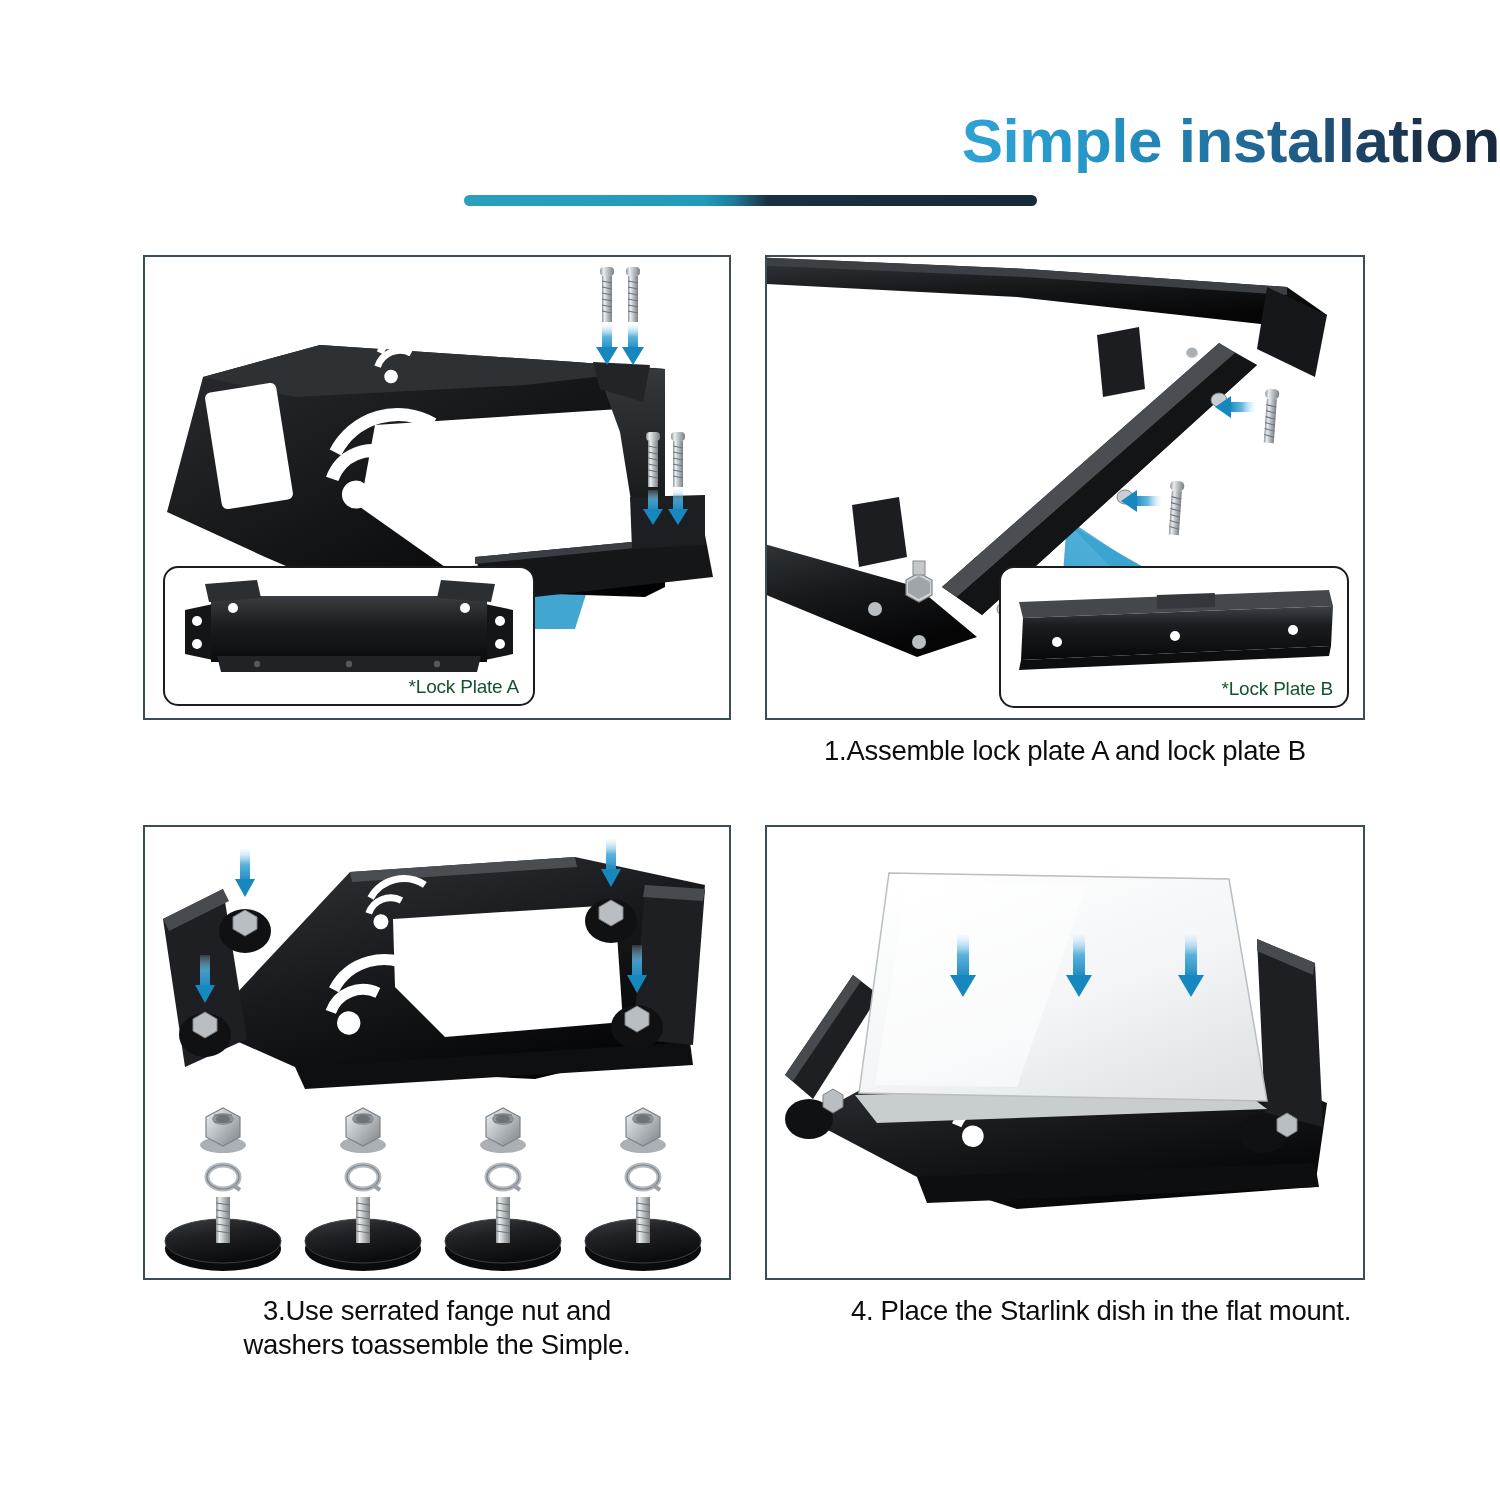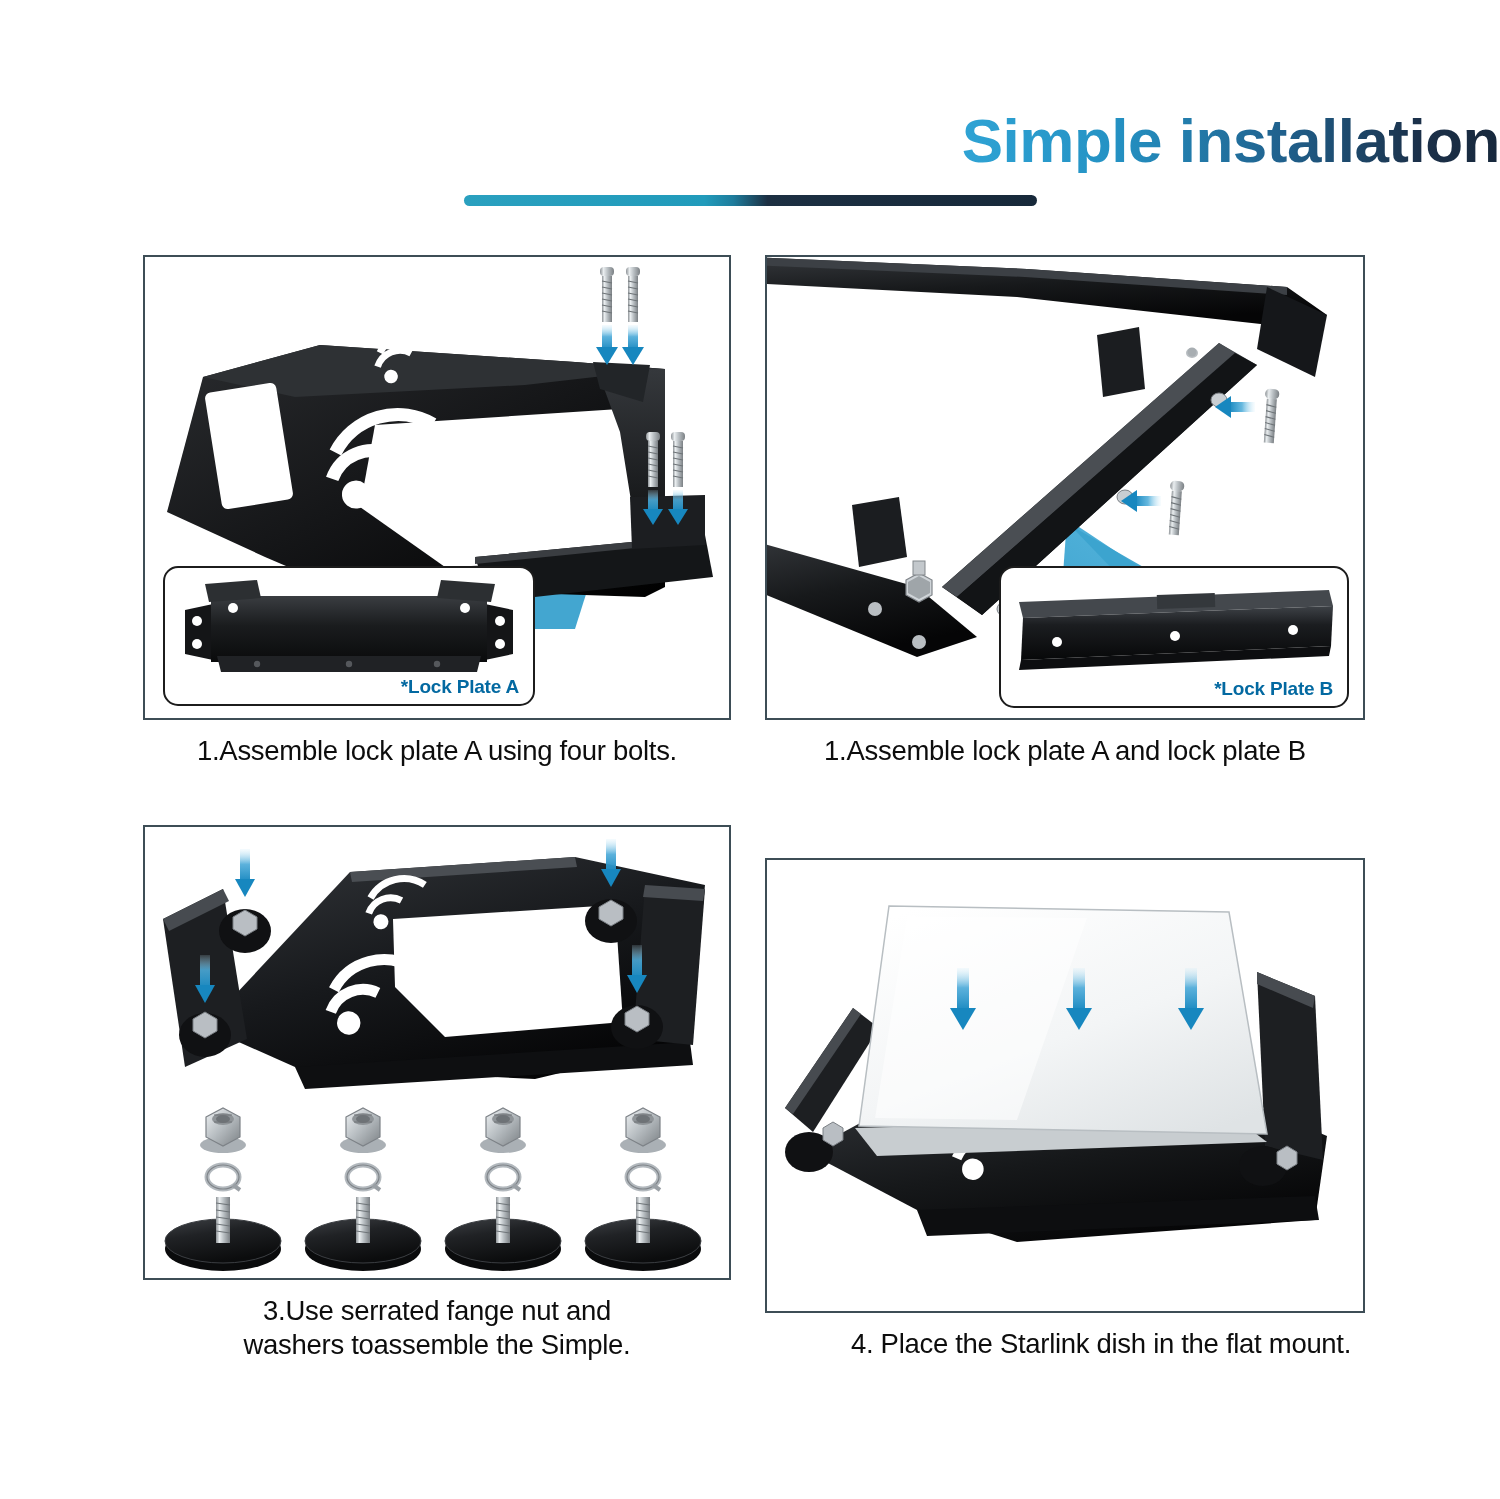"*Lock Plate A" .inset-label { color: #0369a1 -> #14532d; font-weight: bold -> normal }
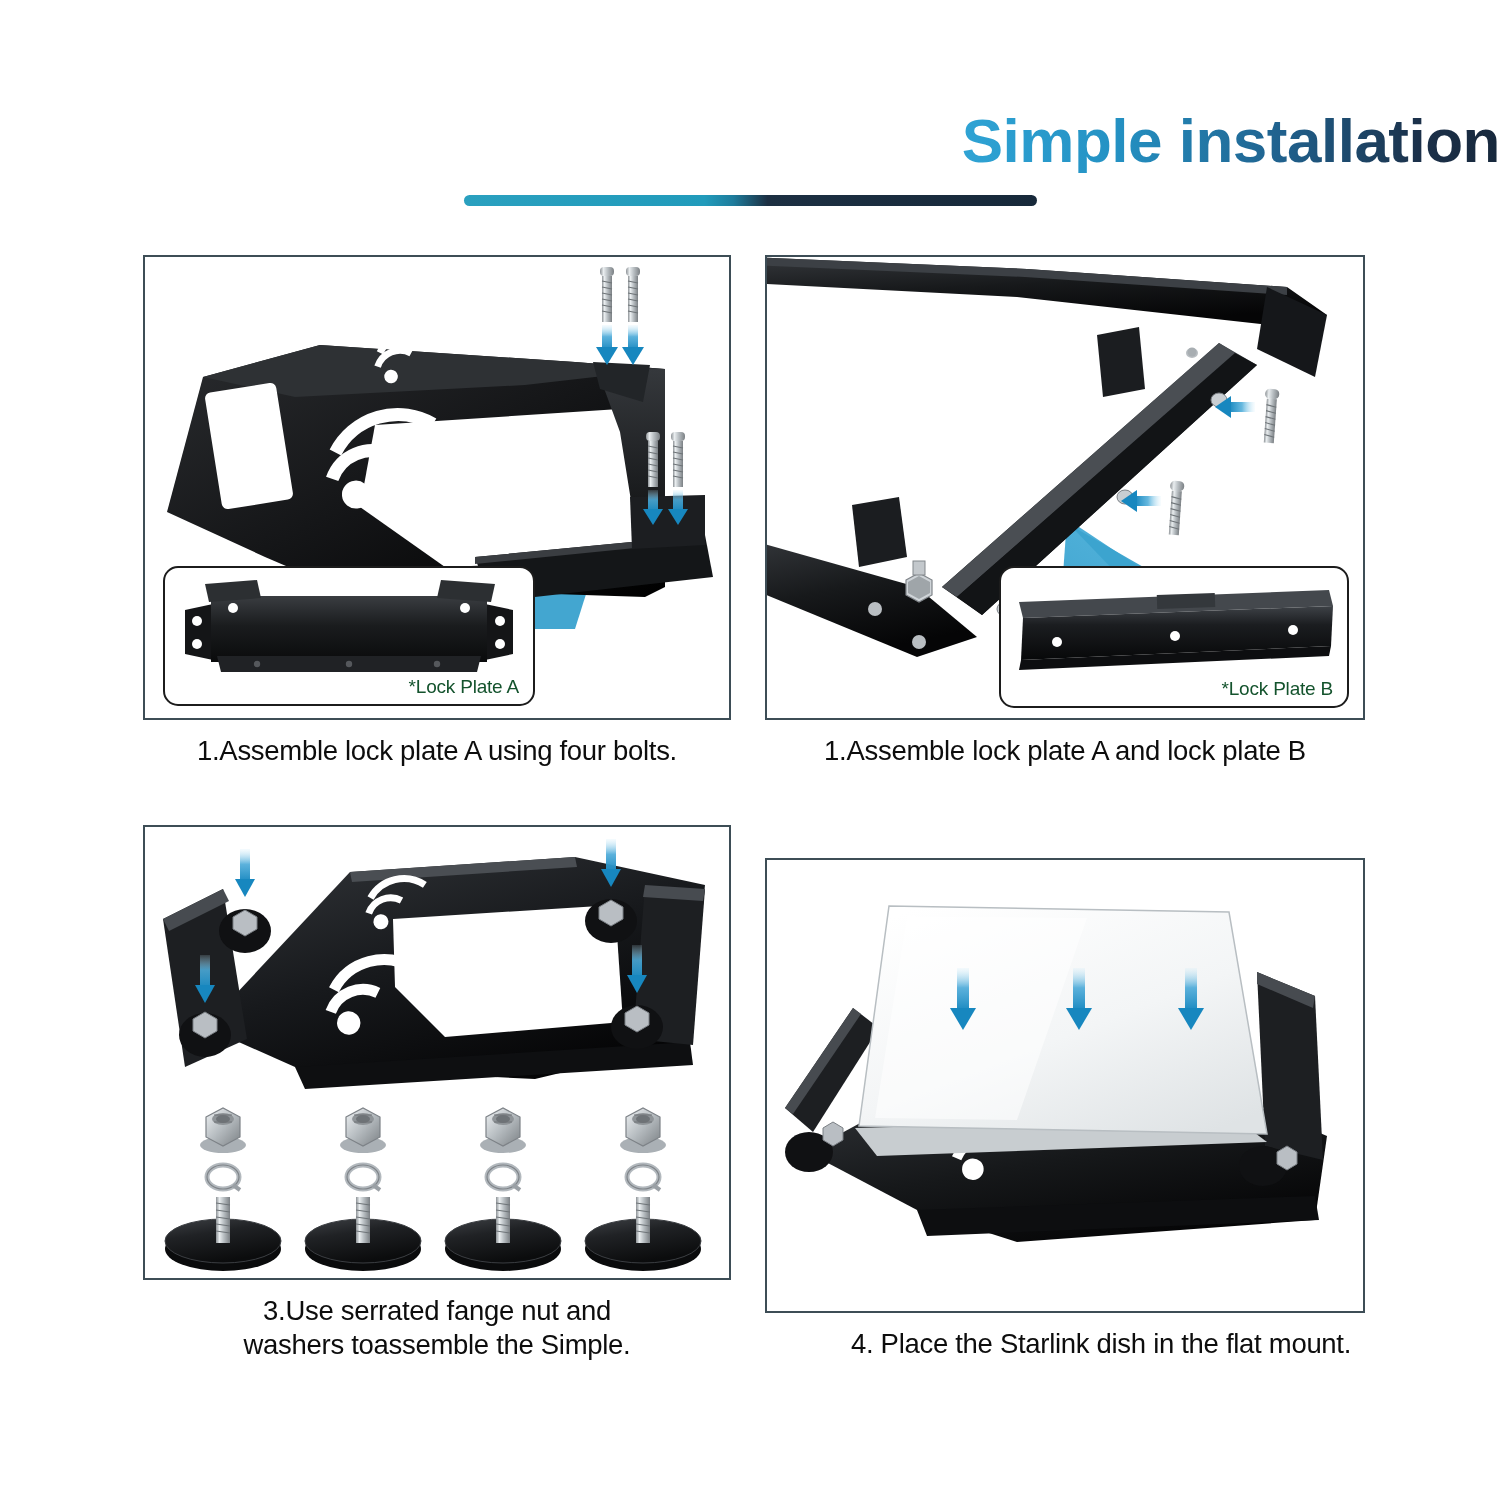"1.Assemble lock plate A using" div.caption { html: <div> <div>1.Assemble lock plate A using four bolts.</div> </div> -> none }
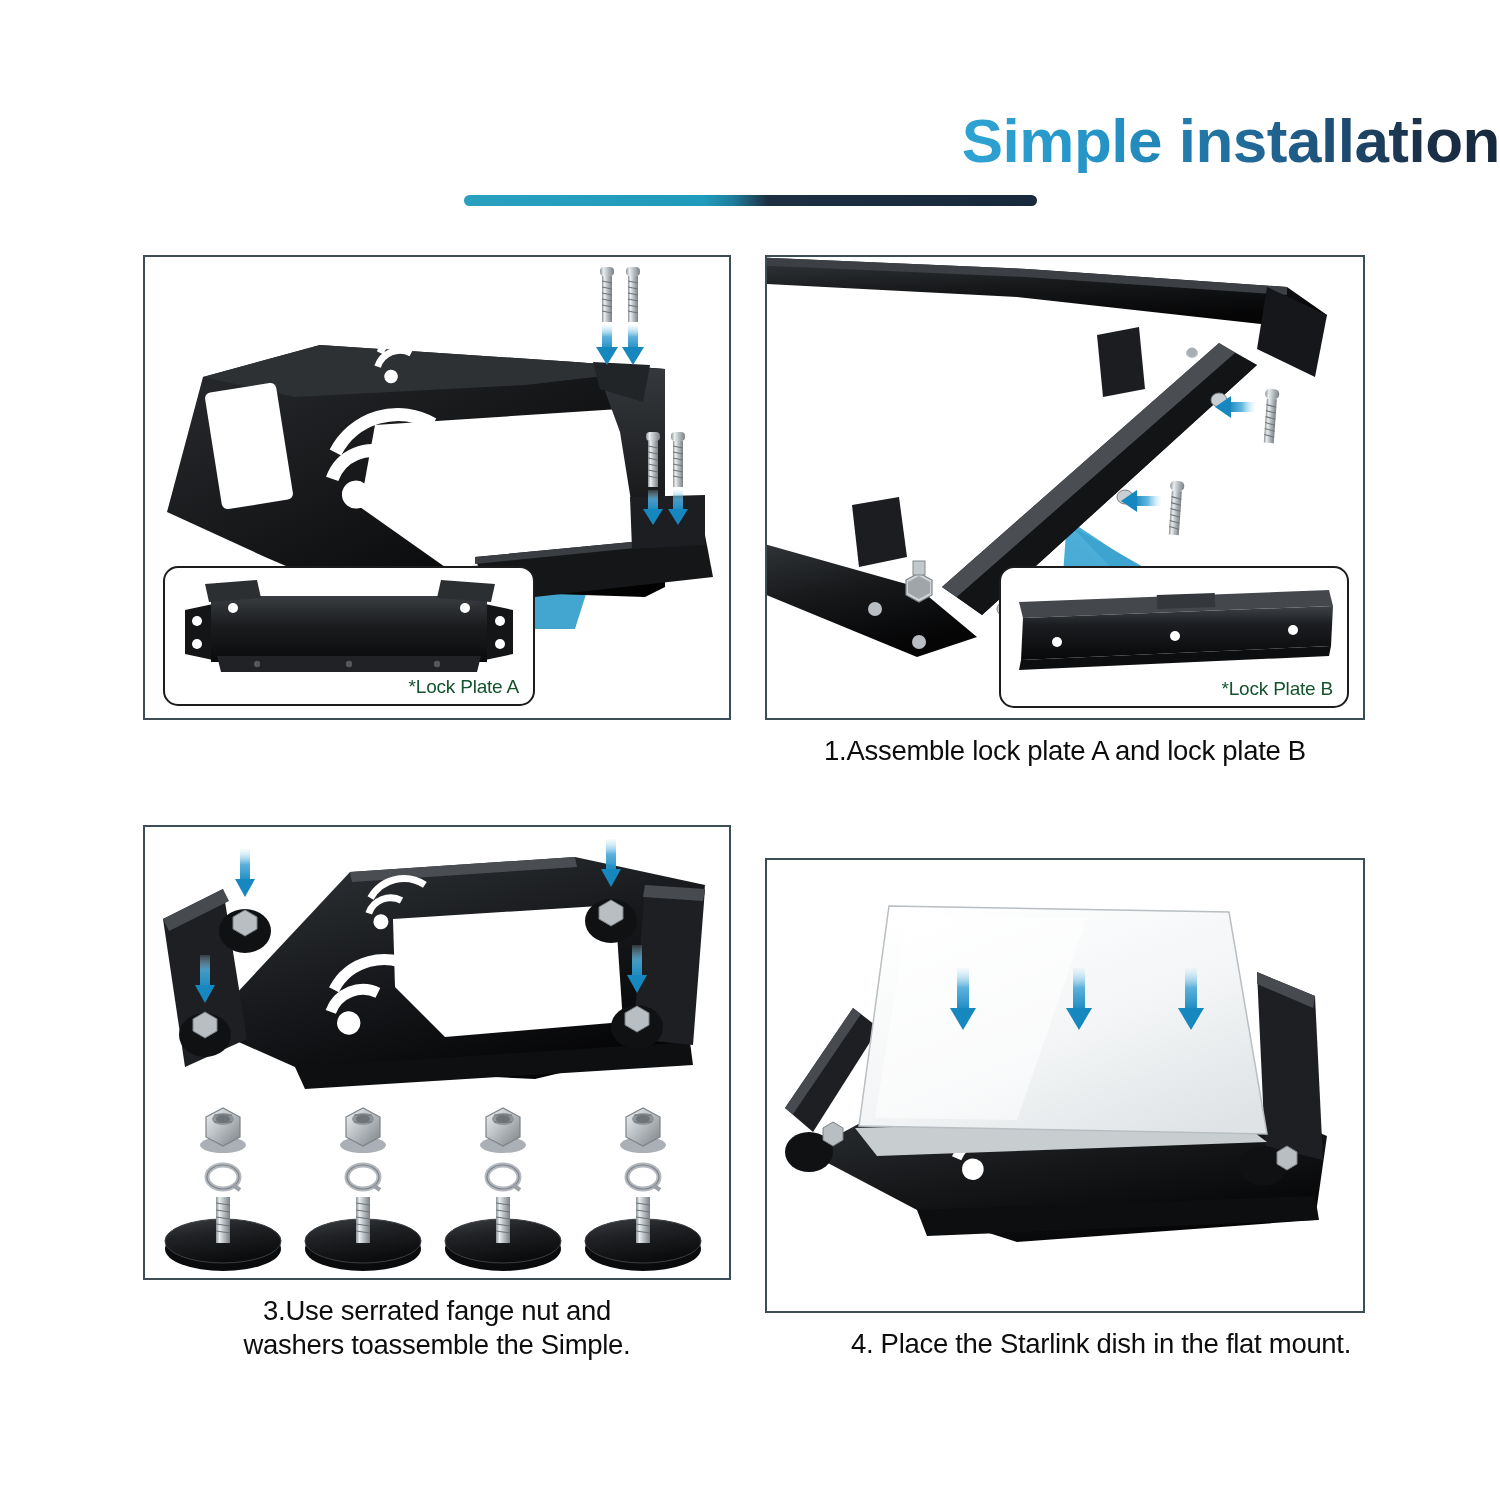"4. Place the Starlink dish" #cell-4 { margin-top: 33px -> none }
